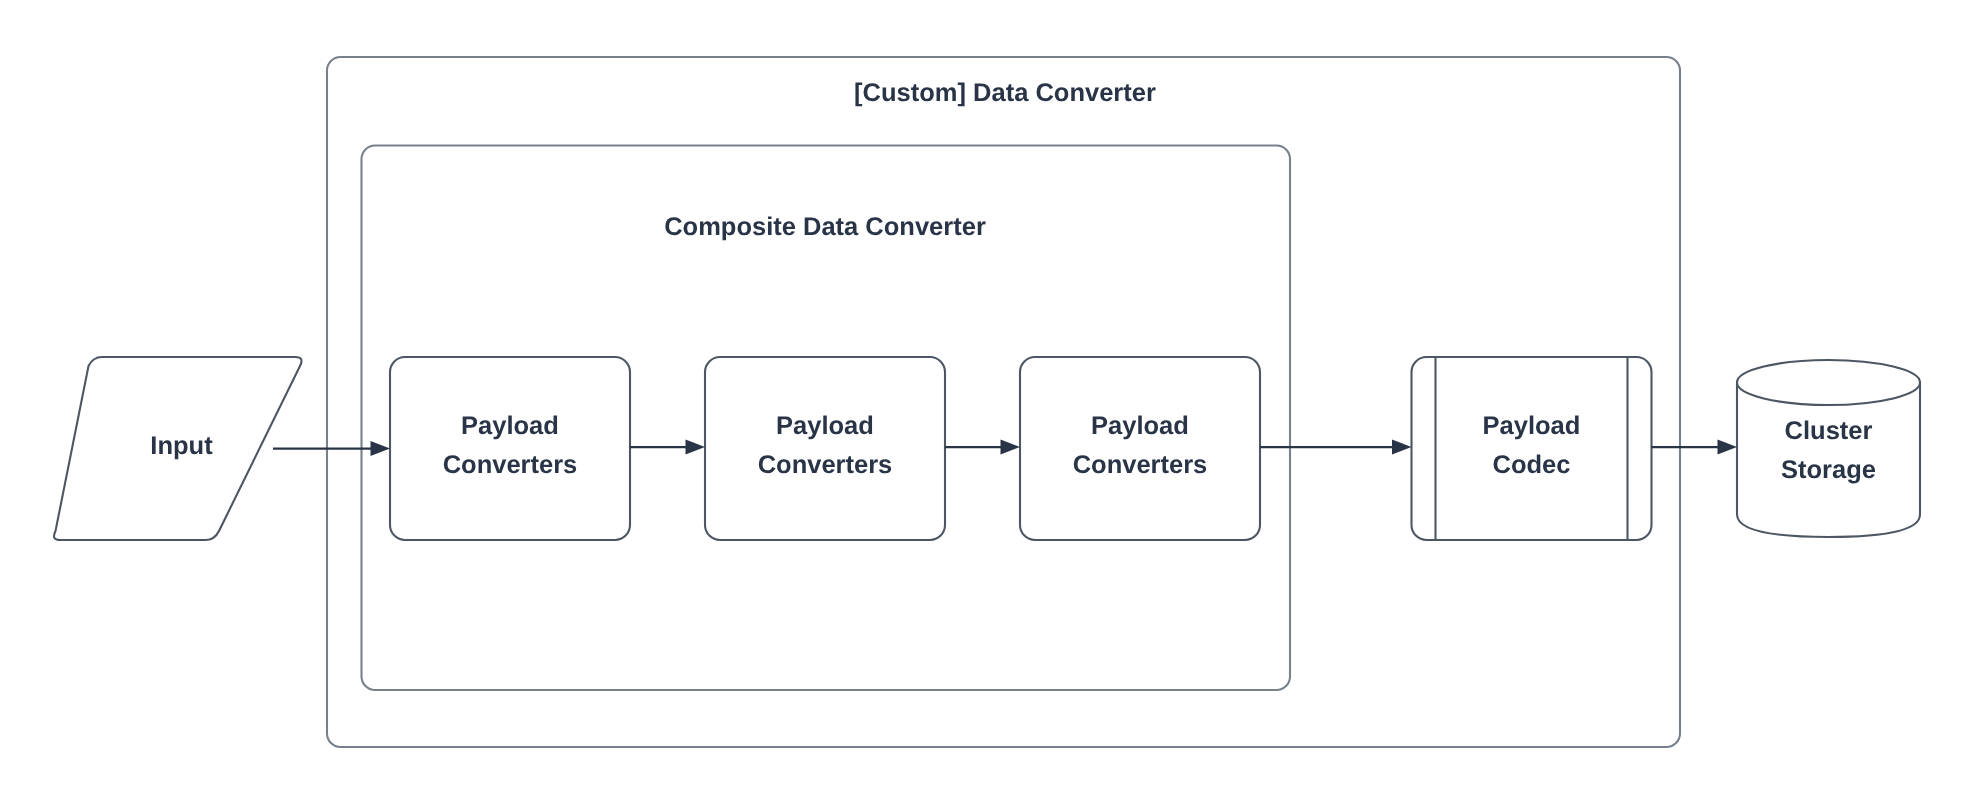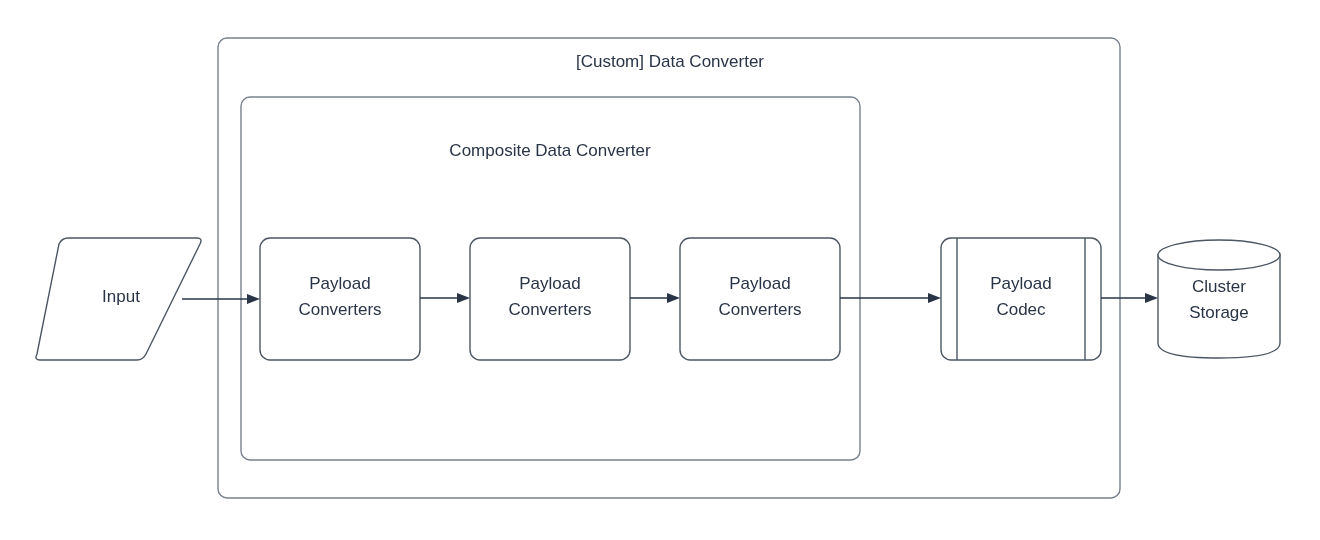"[Custom] Data Converter" #canvas { font-weight: none -> bold }
